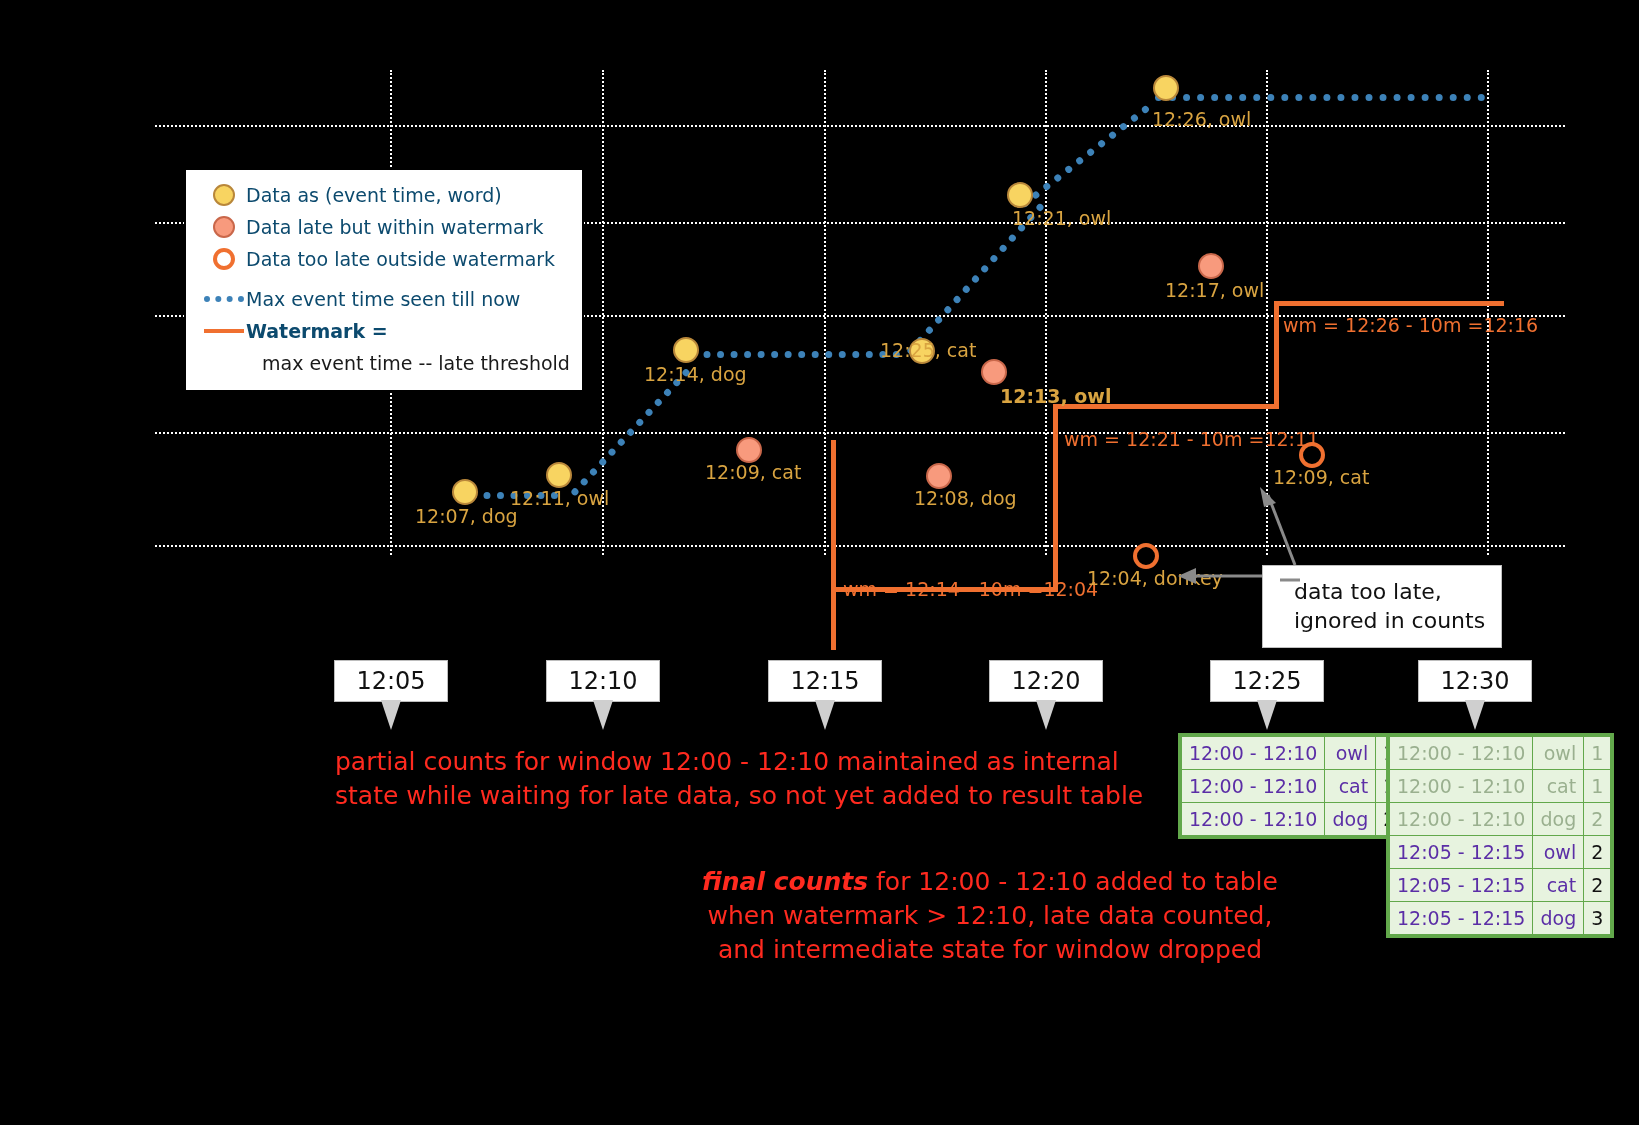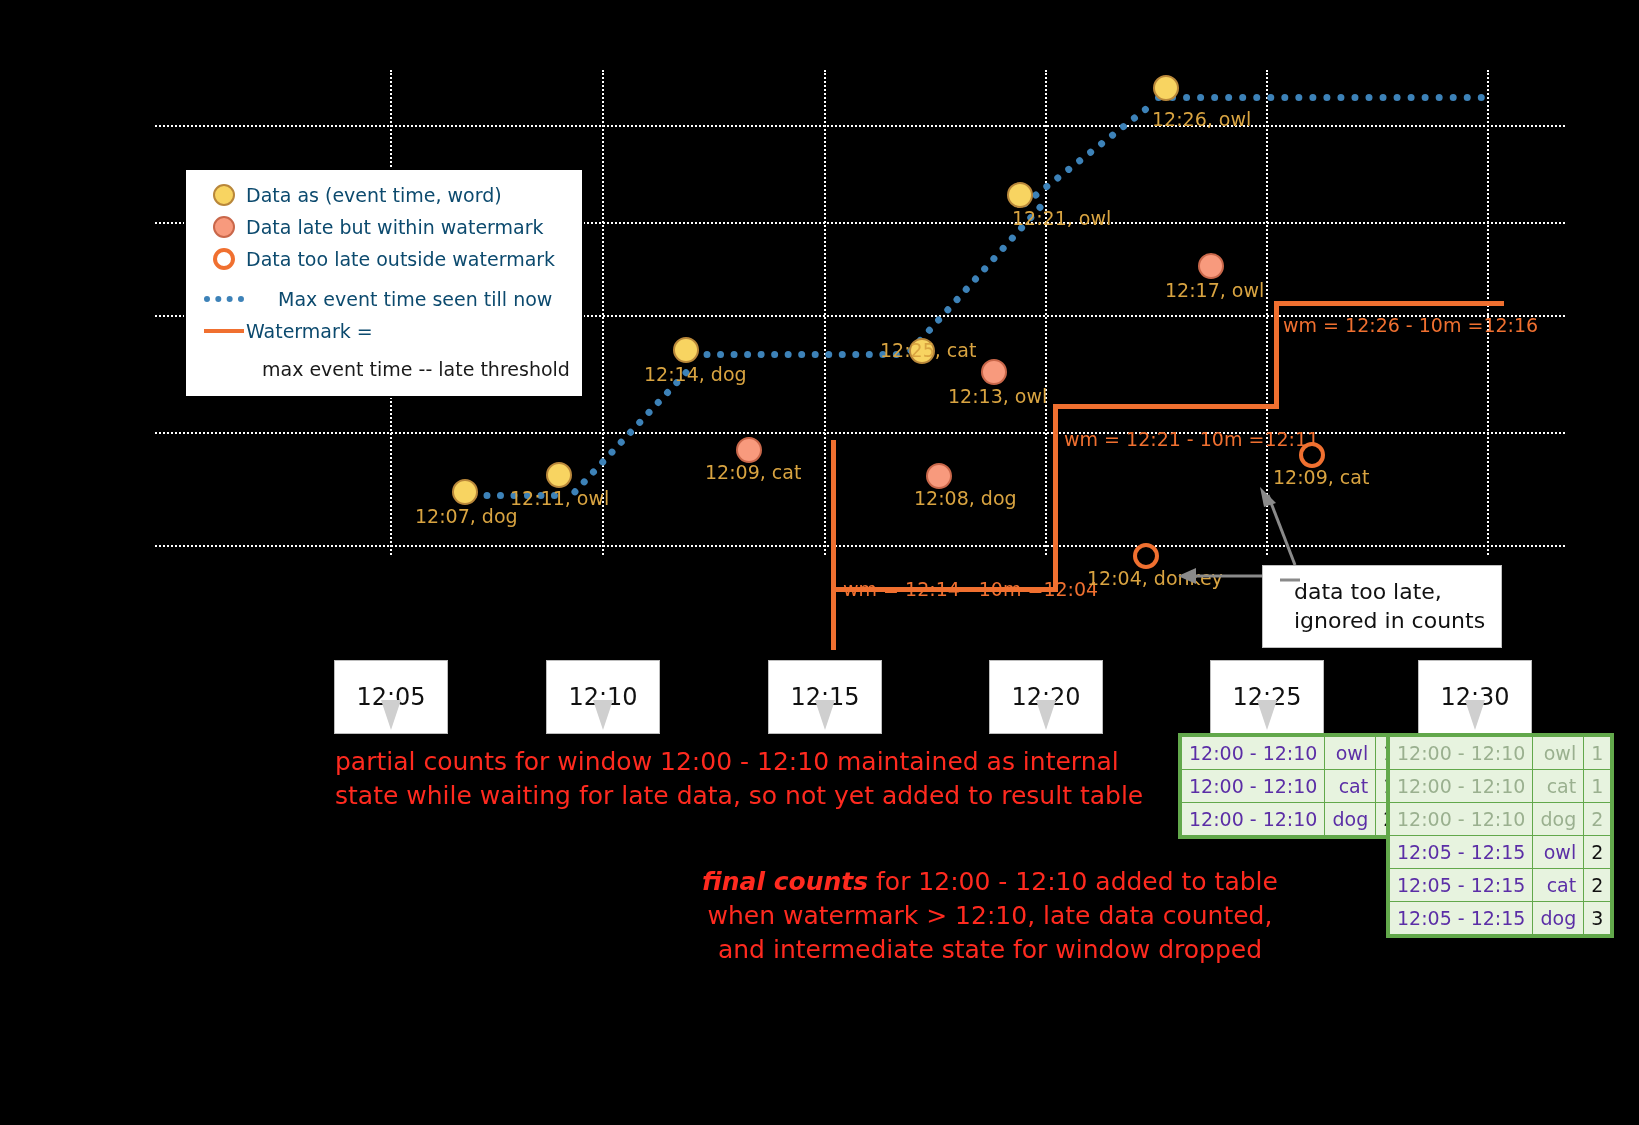"Max event time seen till" div.leg-row { gap: 32px -> none }
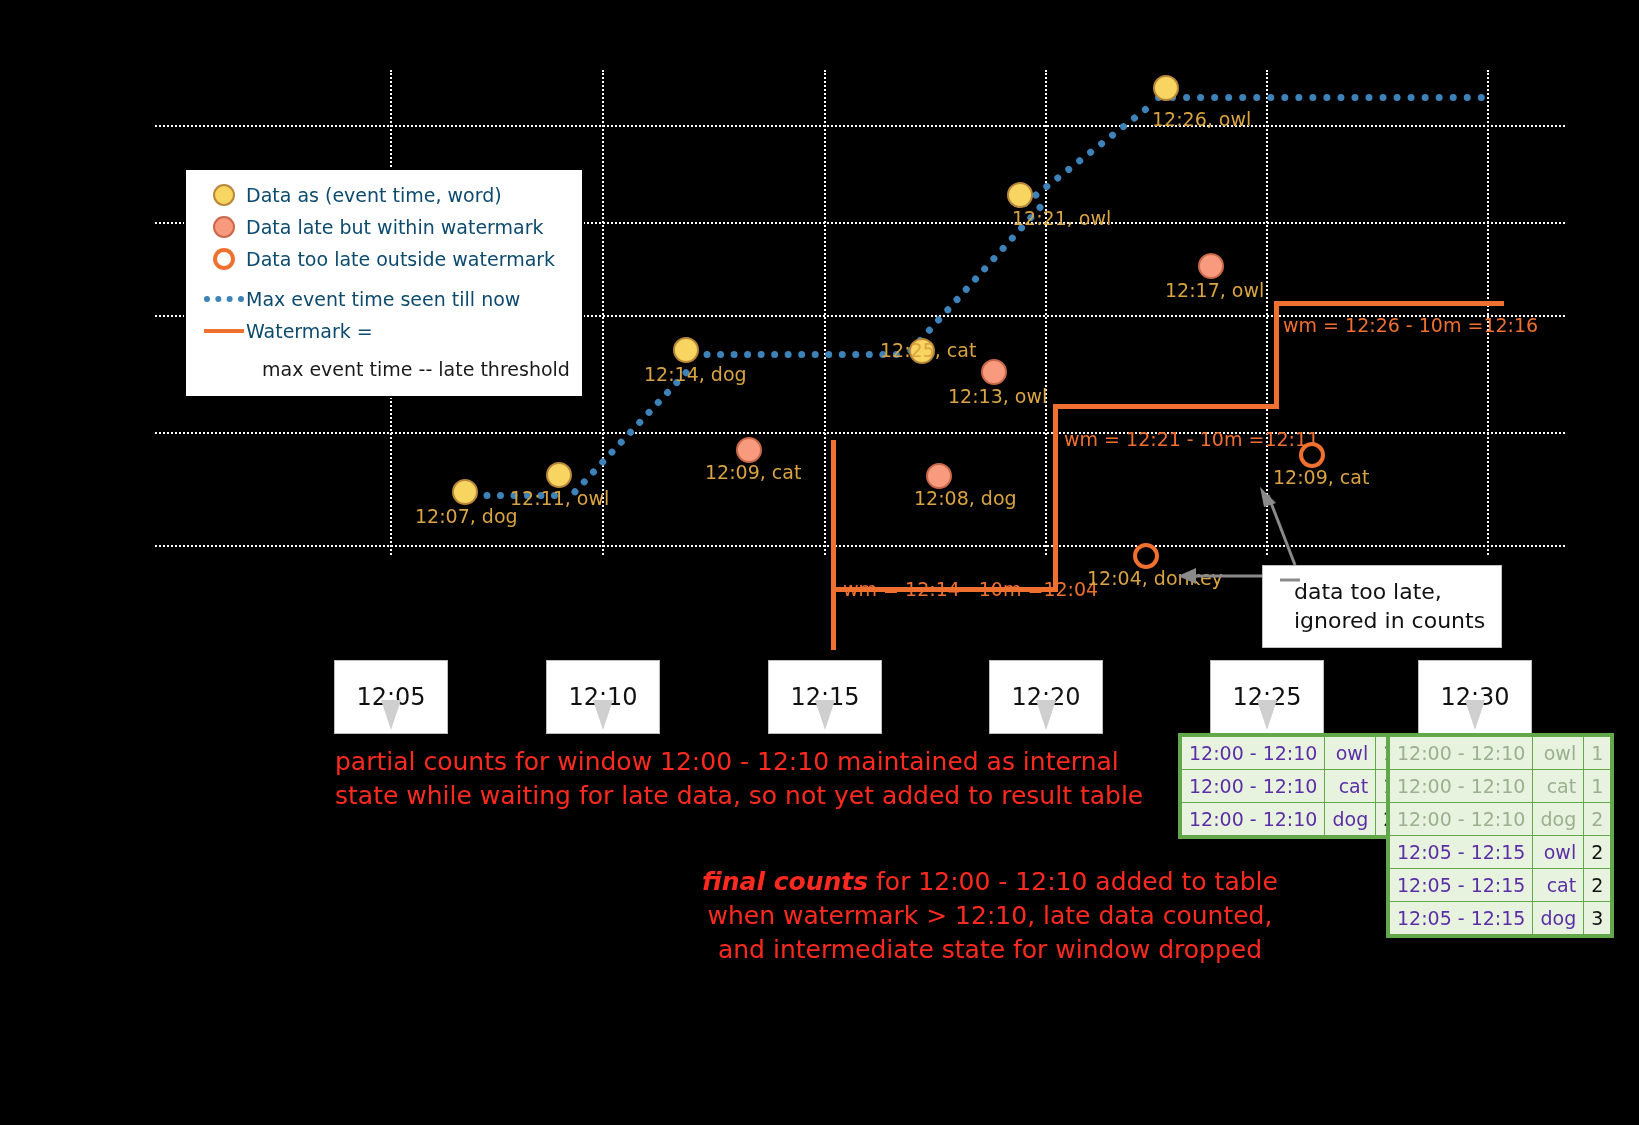"Watermark =" div.leg-row { font-weight: none -> bold; margin-bottom: 16px -> 10px }
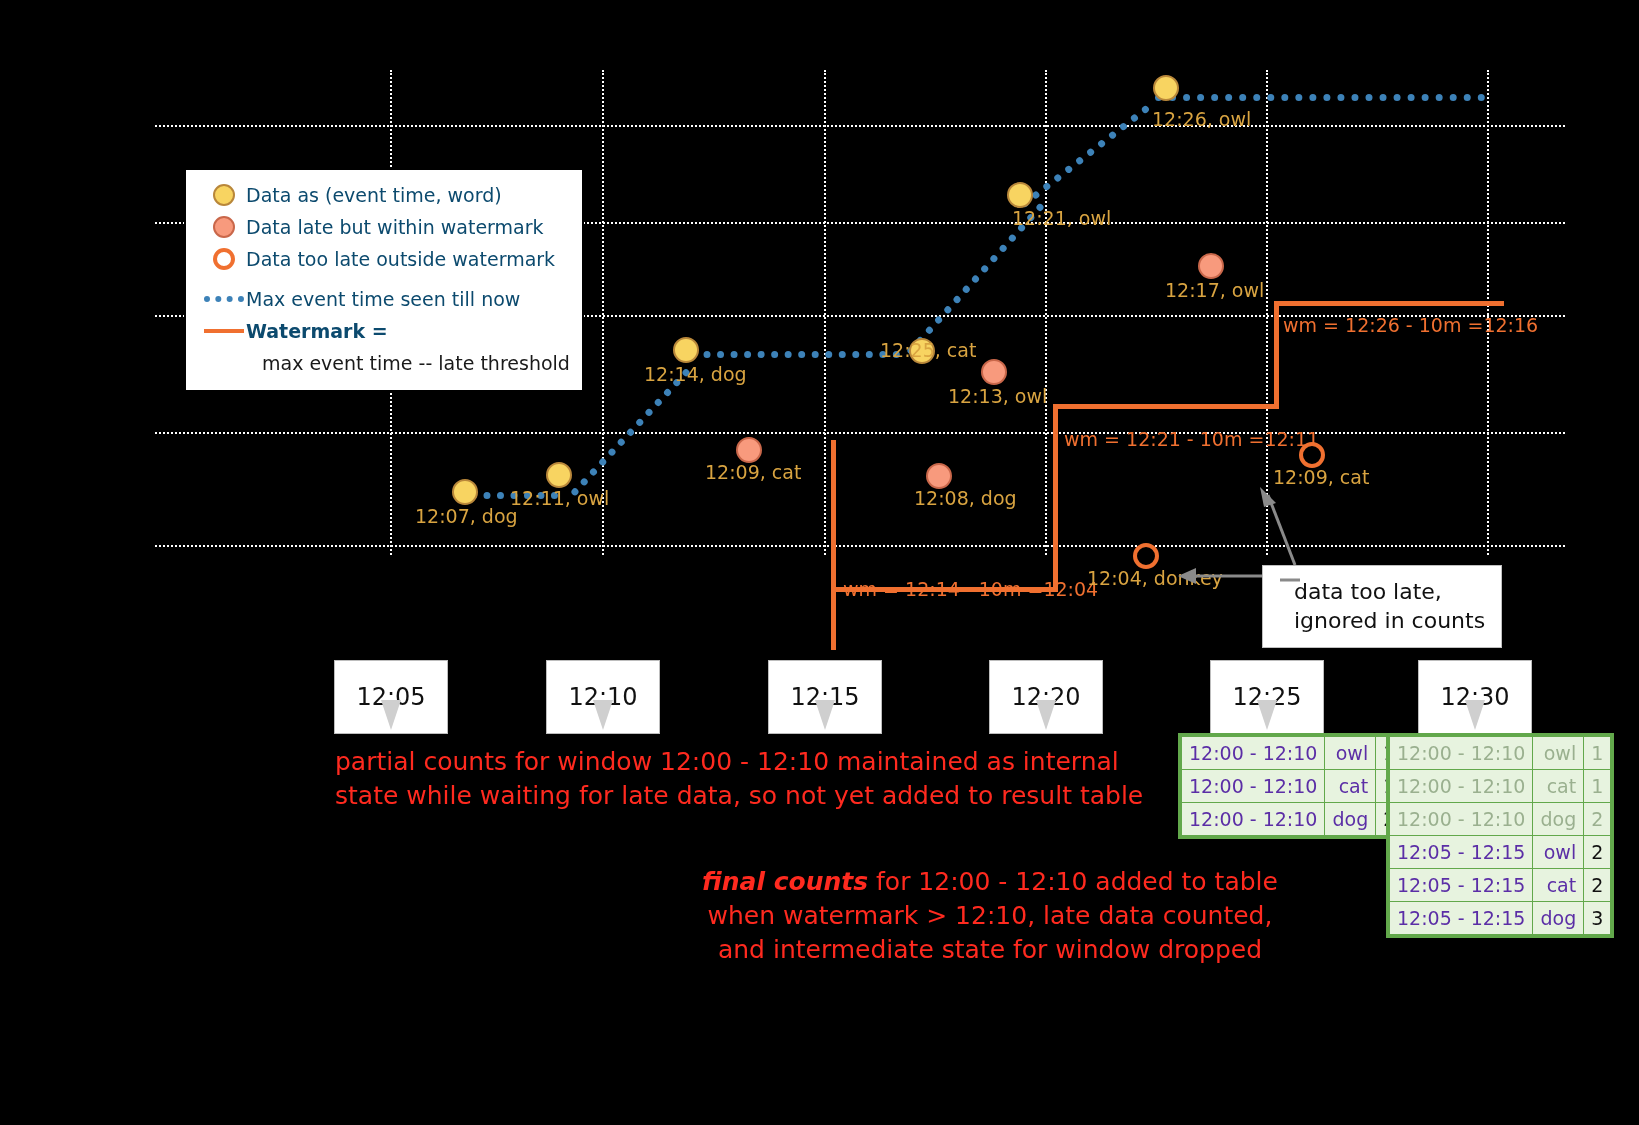"12:13, owl" div.pt-label { font-weight: none -> bold; left: 948px -> 1000px }
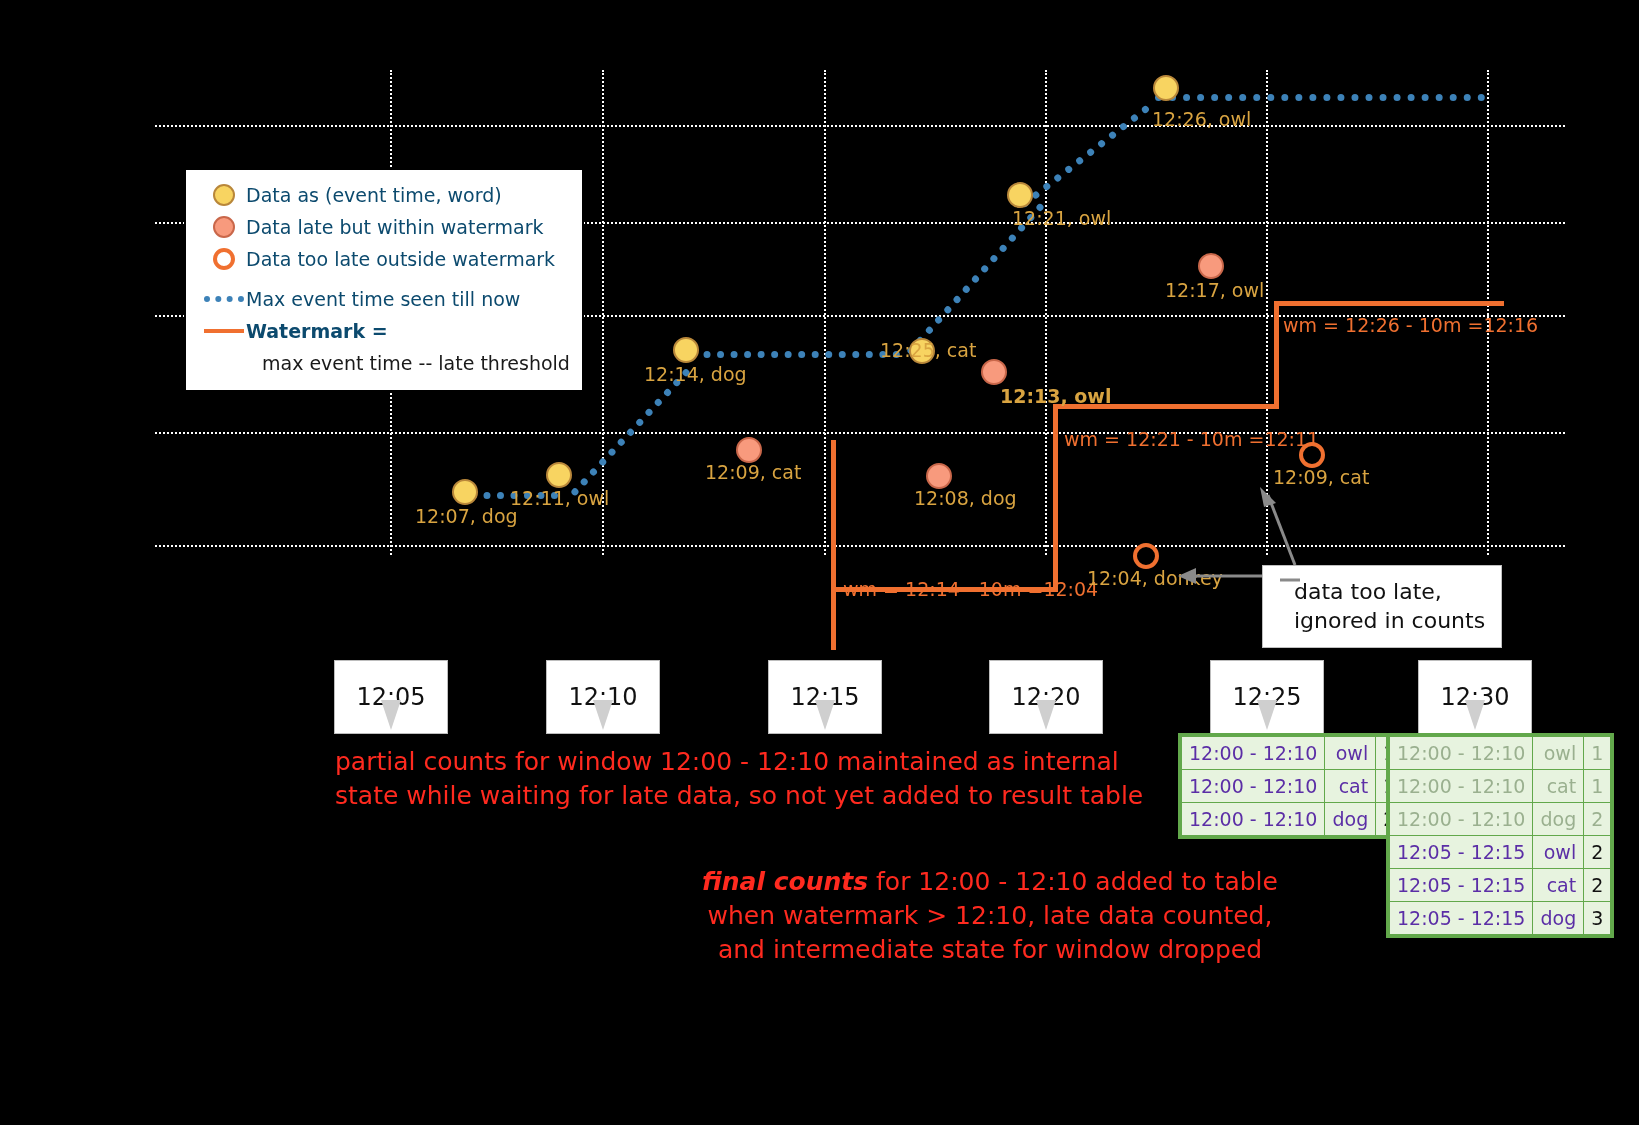"12:05" .timebox { padding: 22px 0 -> 6px 0 }
